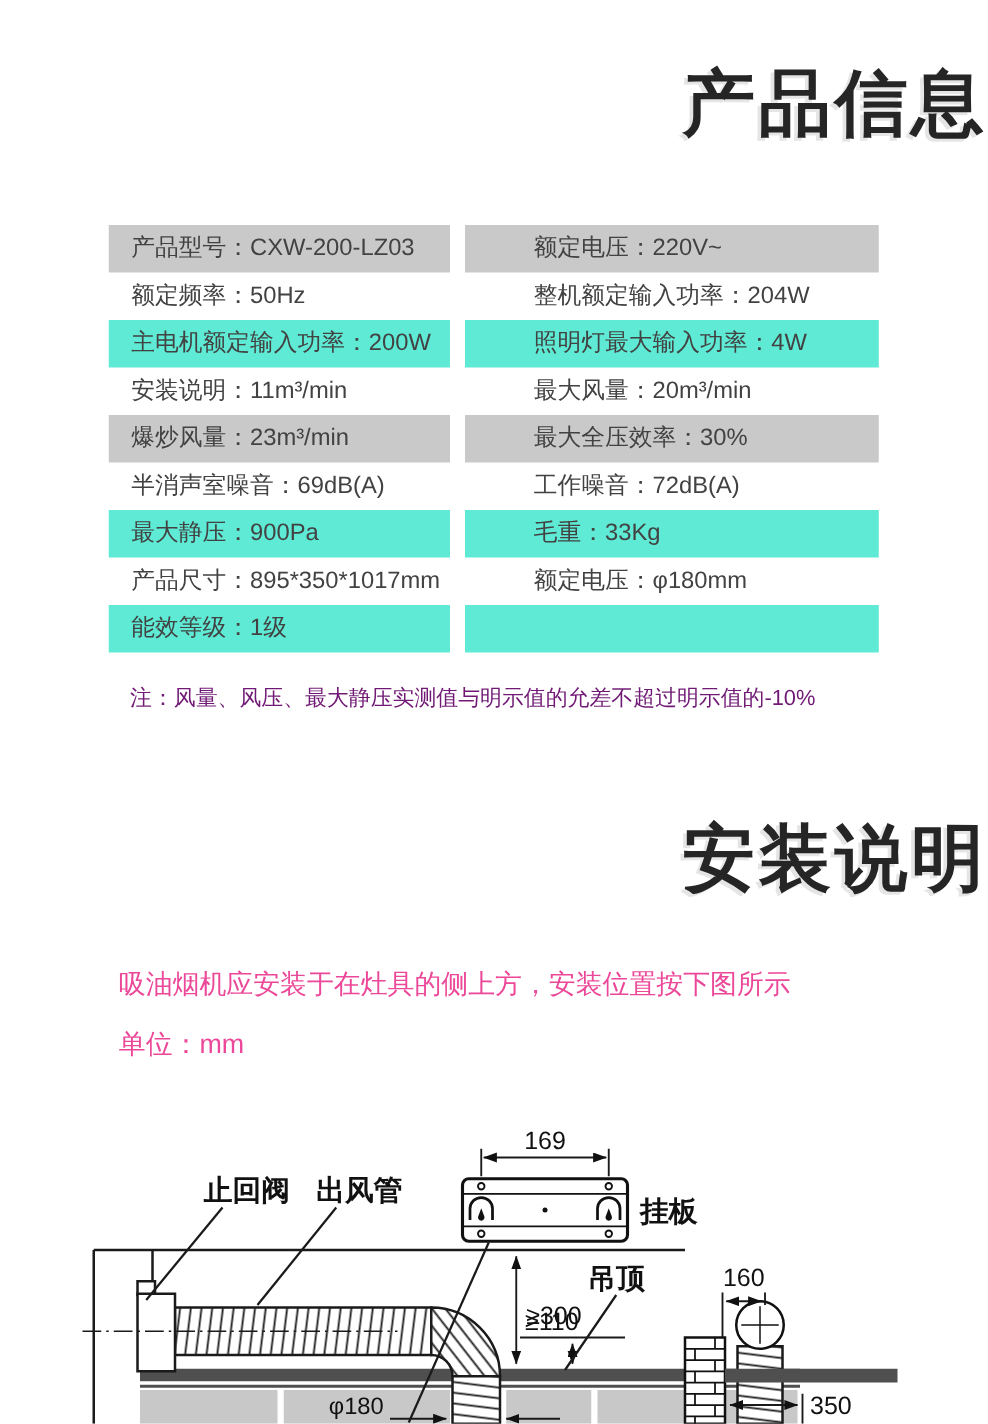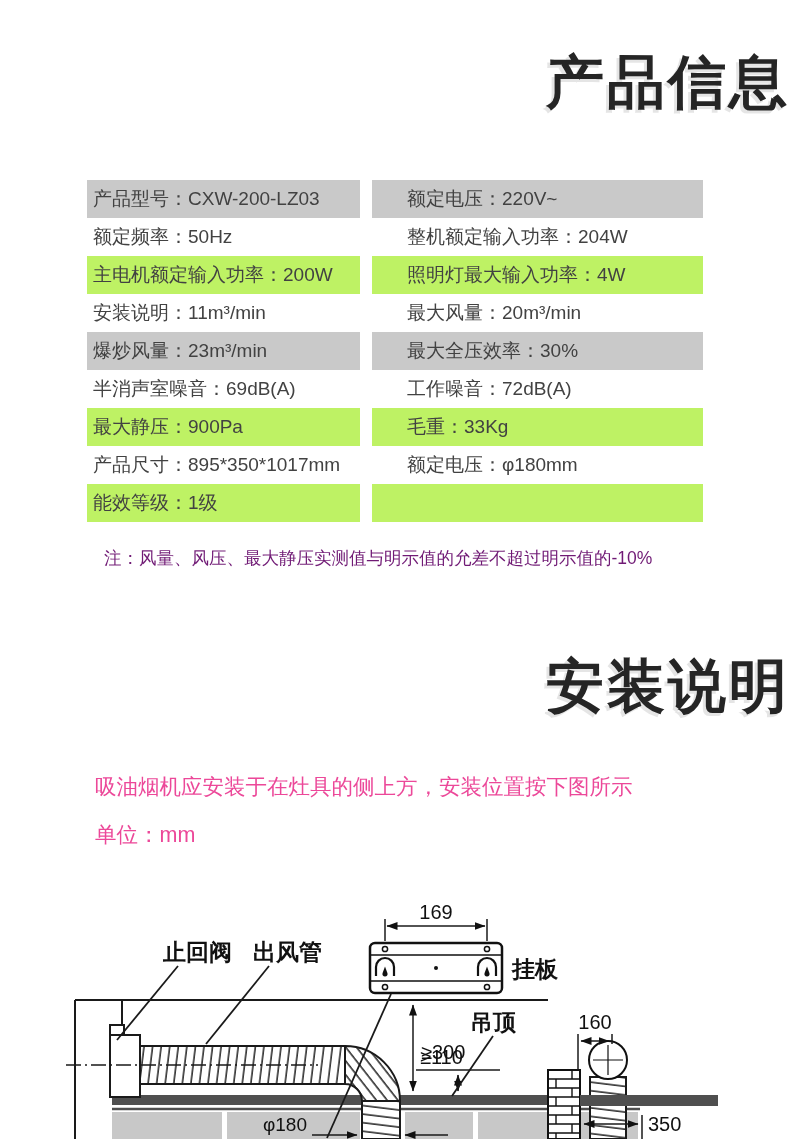"产品型号：CXW-200-LZ03" .cell.left { padding-left: 6px -> 18px }
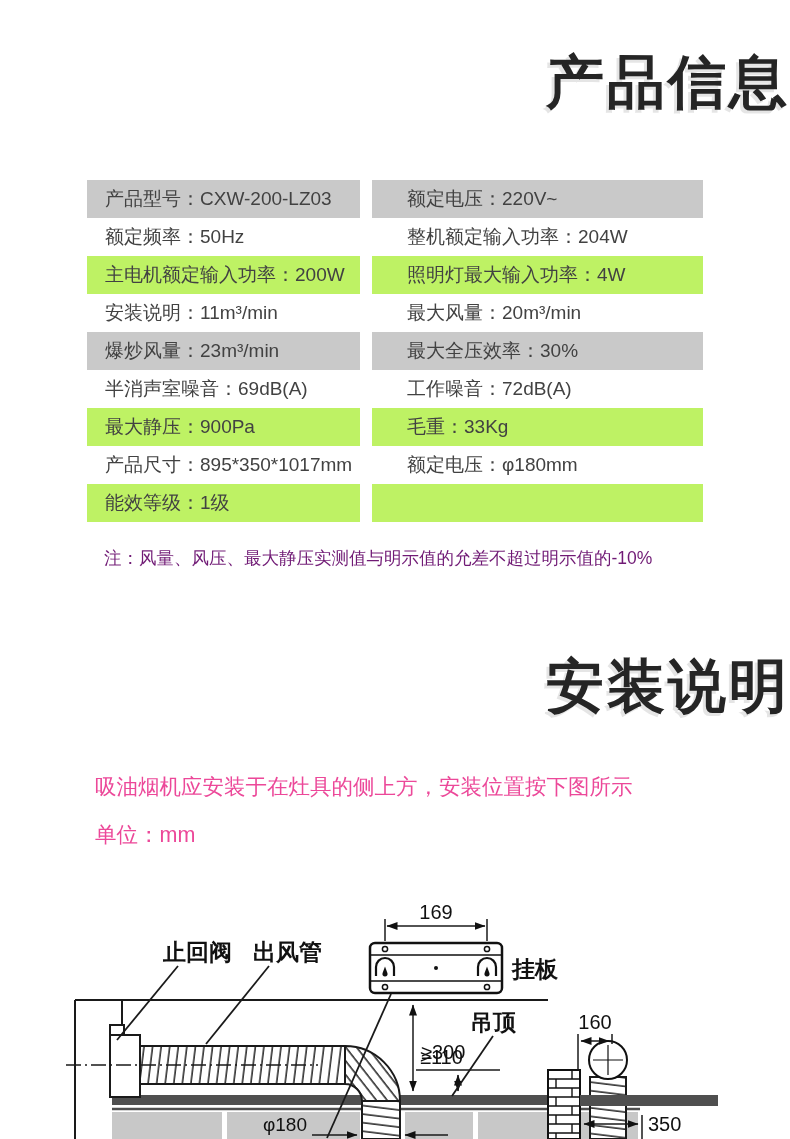"额定电压：220V~" .cell.right { padding-left: 35px -> 55px }
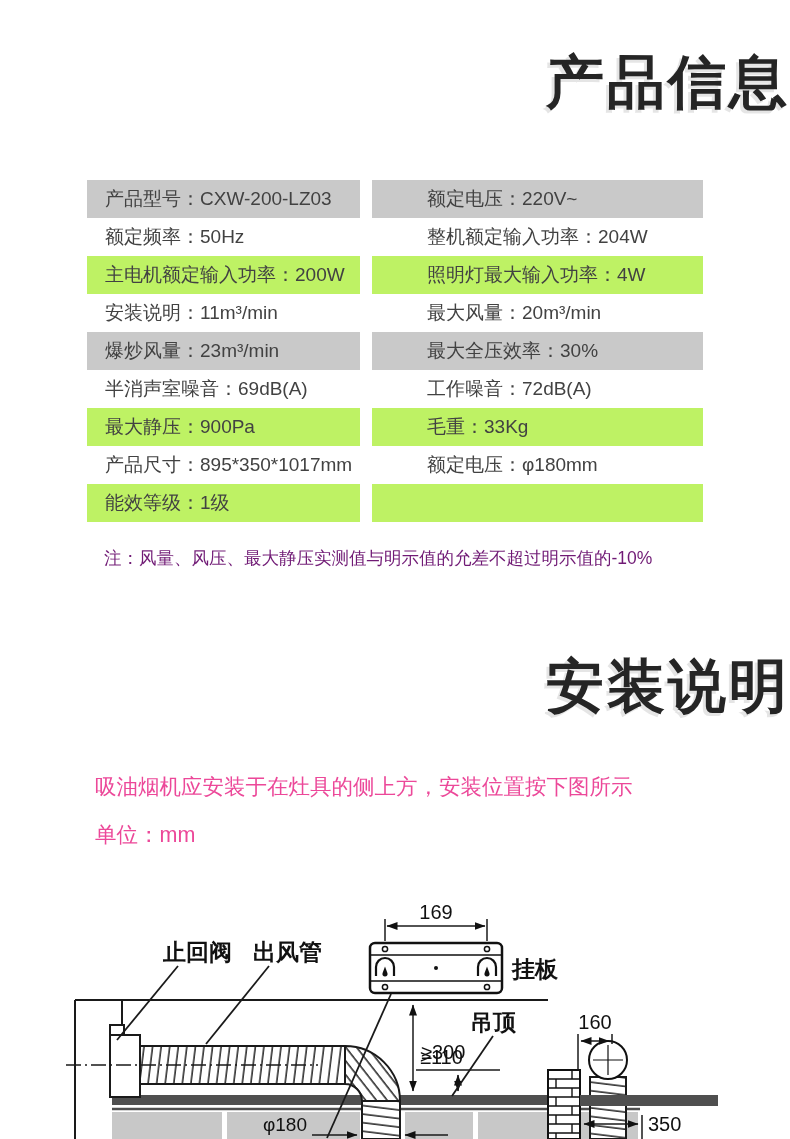"主电机额定输入功率：200W" .shade-light .cell { background: #bef264 -> #5eead4 }
